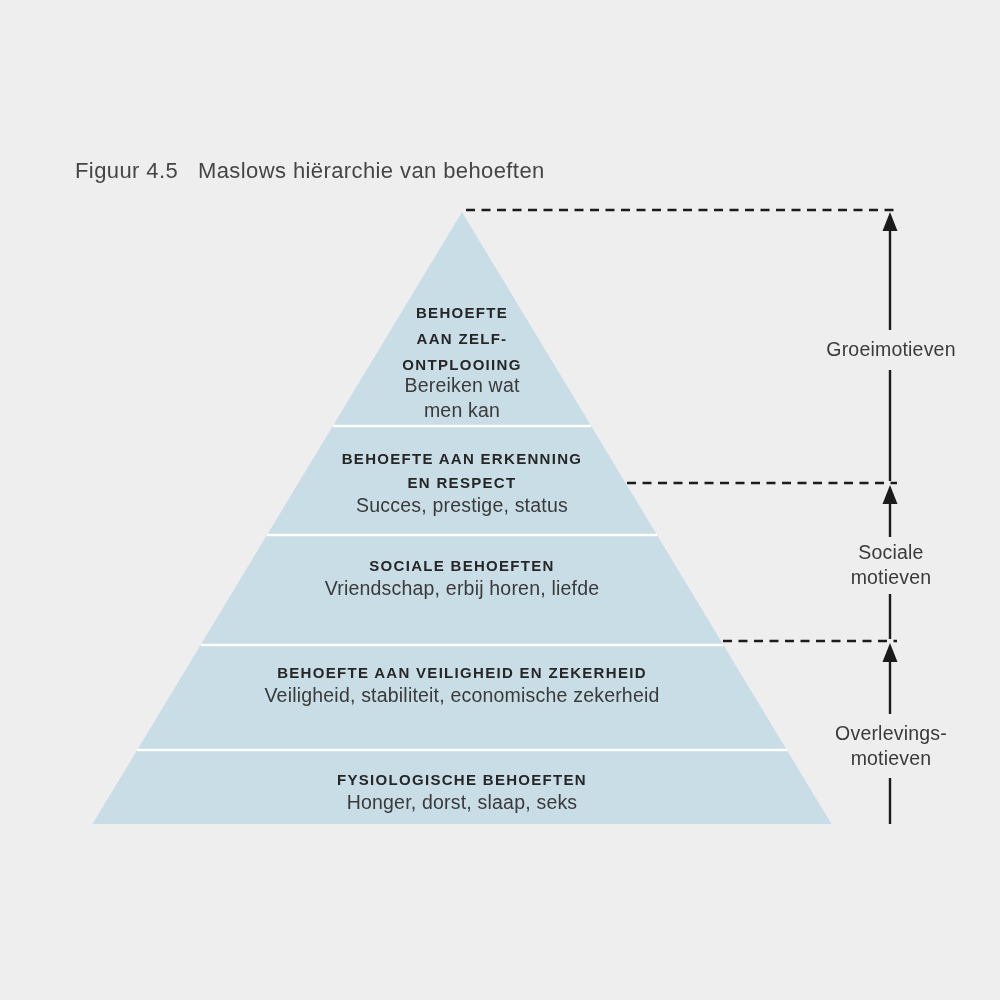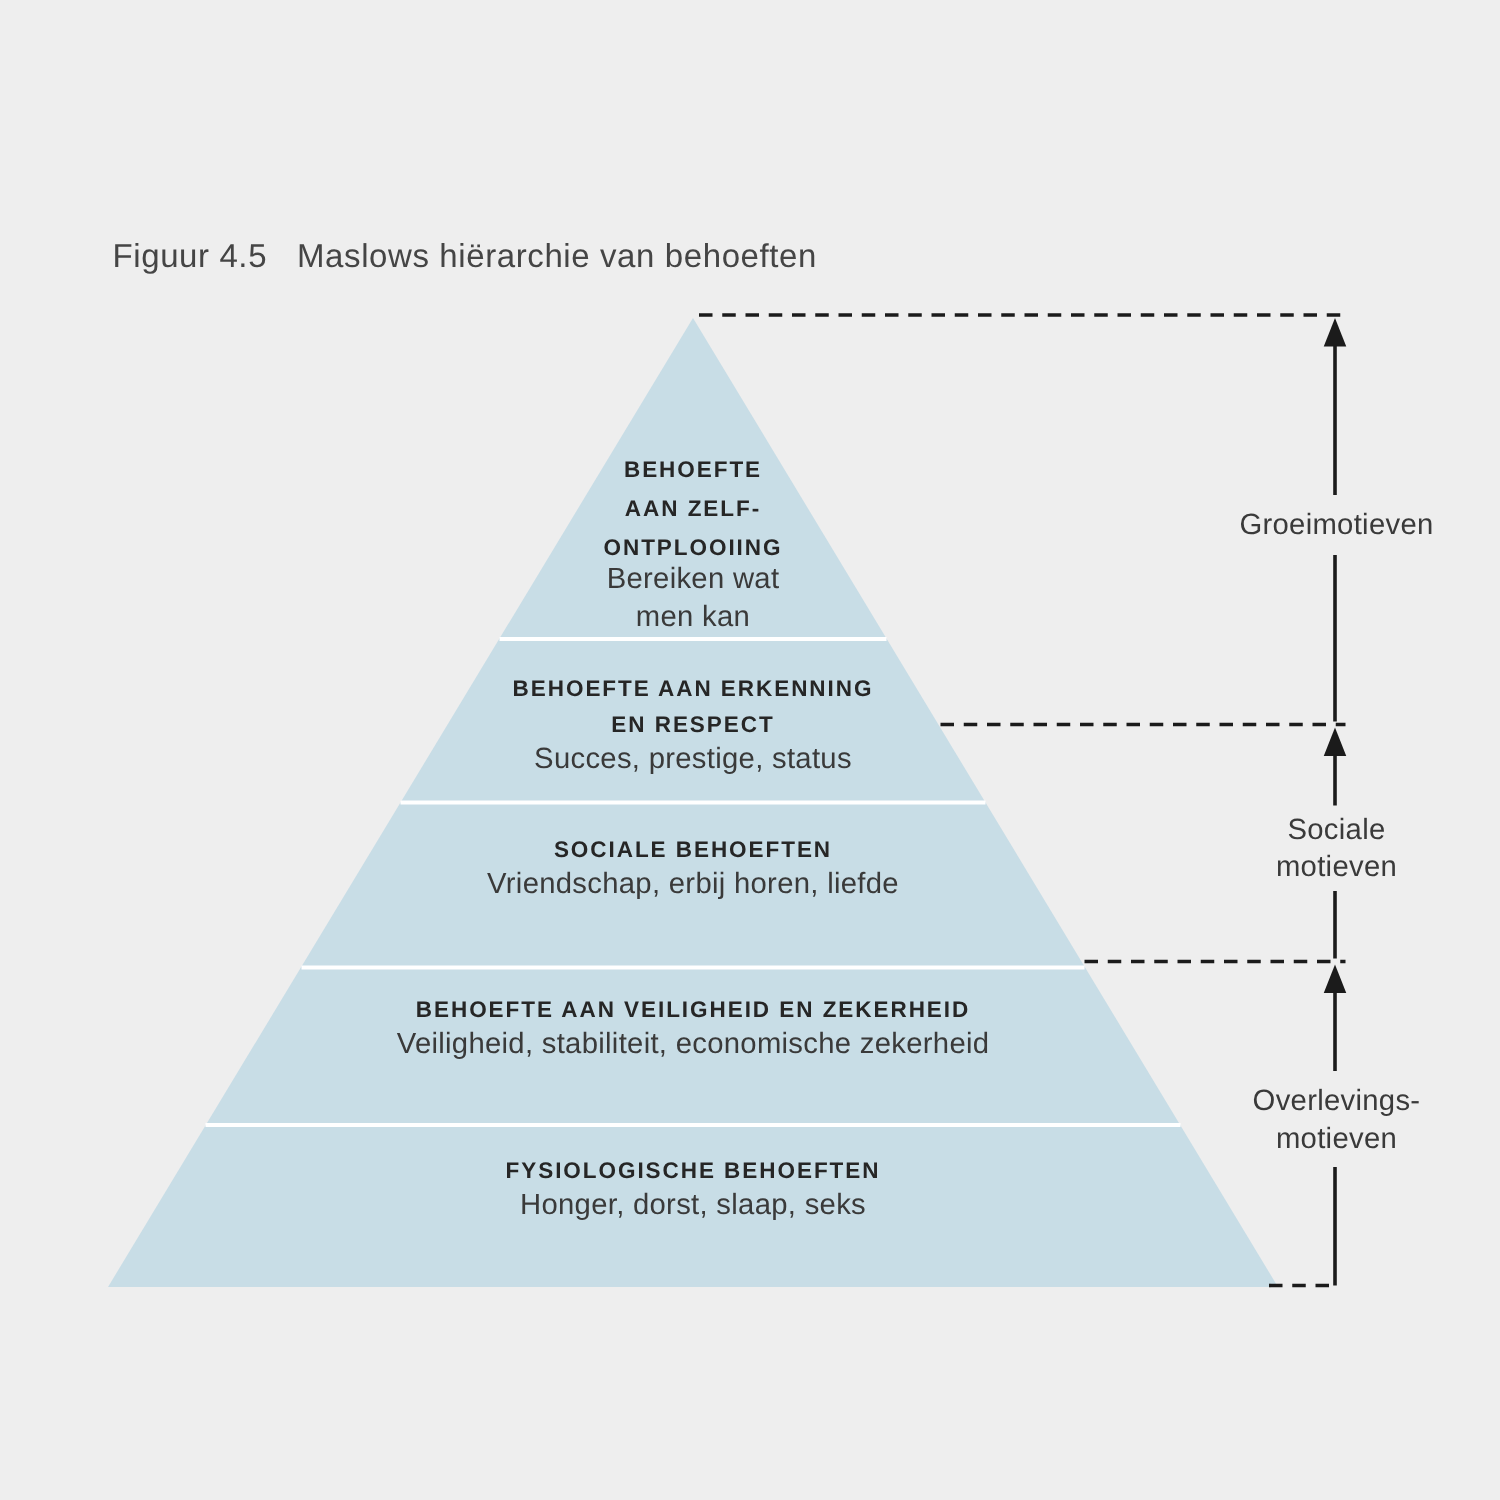"Figuur 4.5" .canvas { height: 1000px -> 824px }
